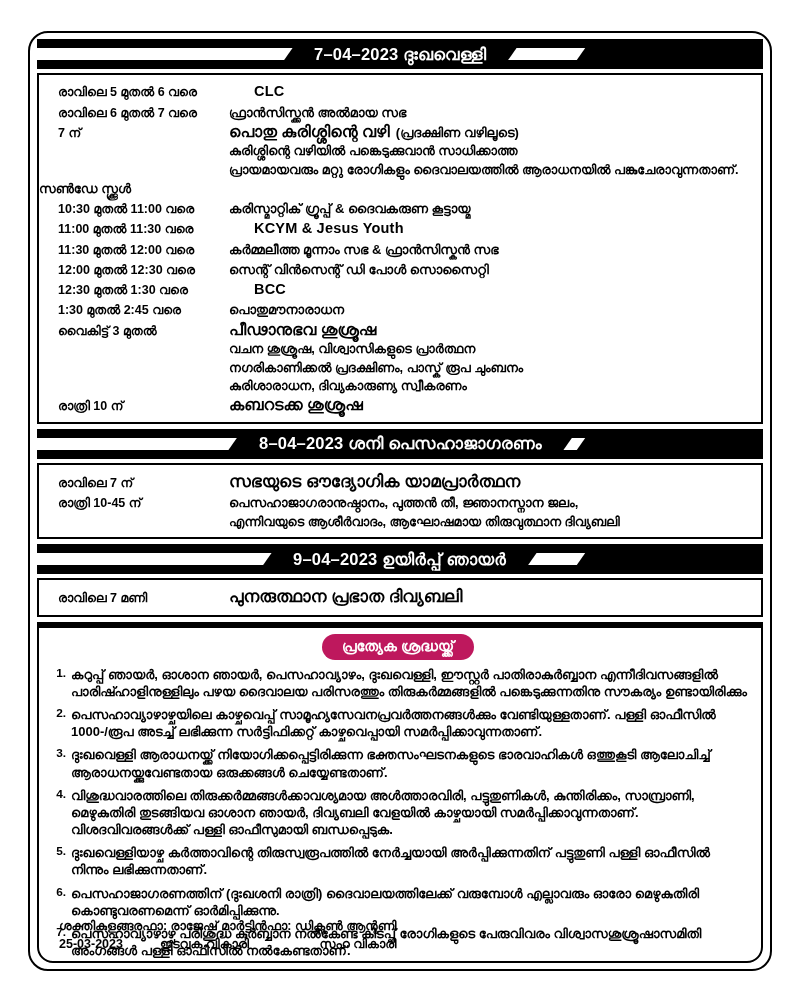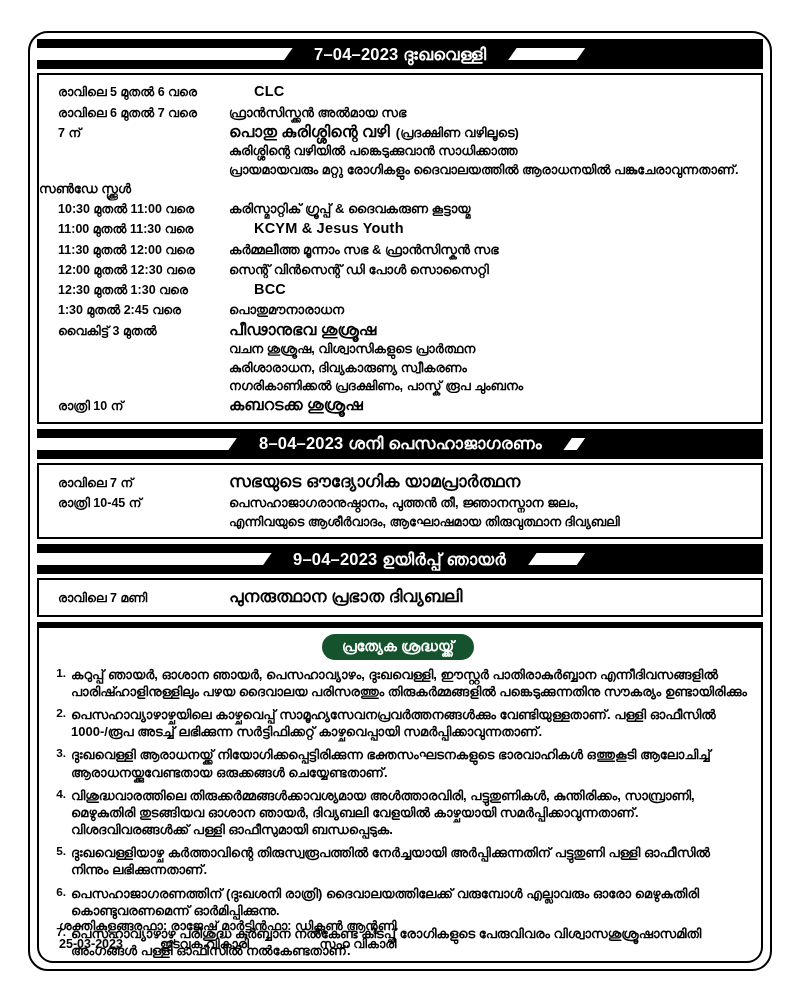"കുരിശാരാധന, ദിവ്യകാരുണ്യ സ്വീകരണം" div.subline { order: before "നഗരികാണിക്കൽ പ്രദക്ഷിണം, പാസ്ക് രൂപ" -> after "നഗരികാണിക്കൽ പ്രദക്ഷിണം, പാസ്ക് രൂപ" }
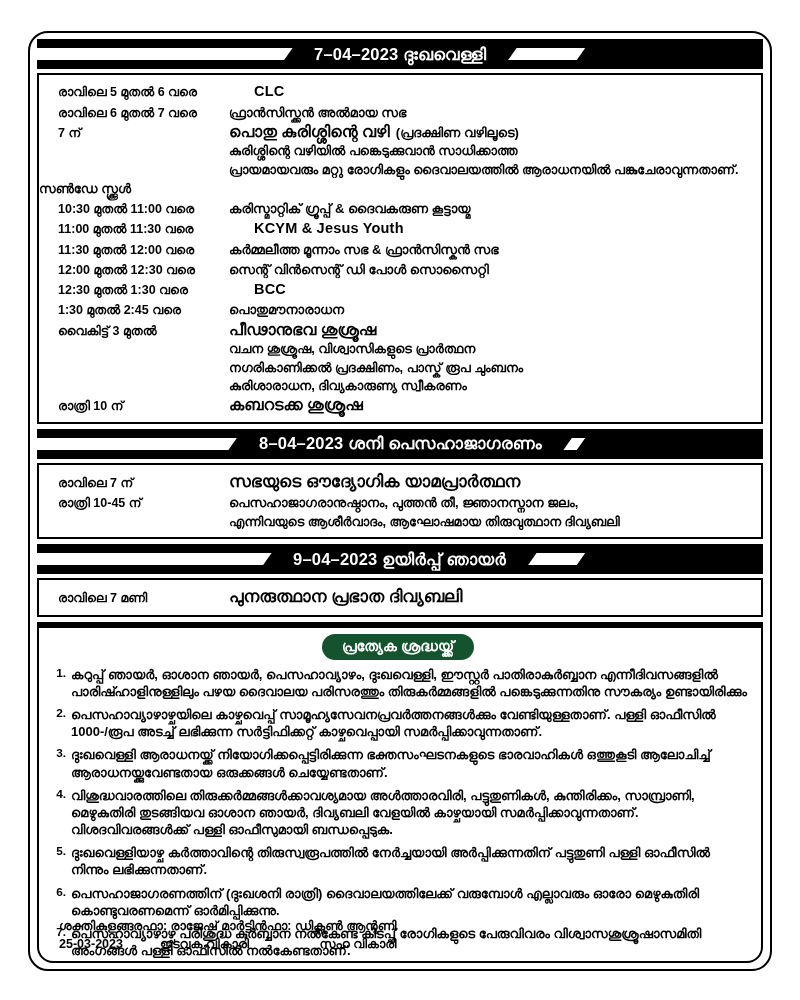"പ്രത്യേക ശ്രദ്ധയ്ക്ക്" .pill { background: #14532d -> #be185d }
